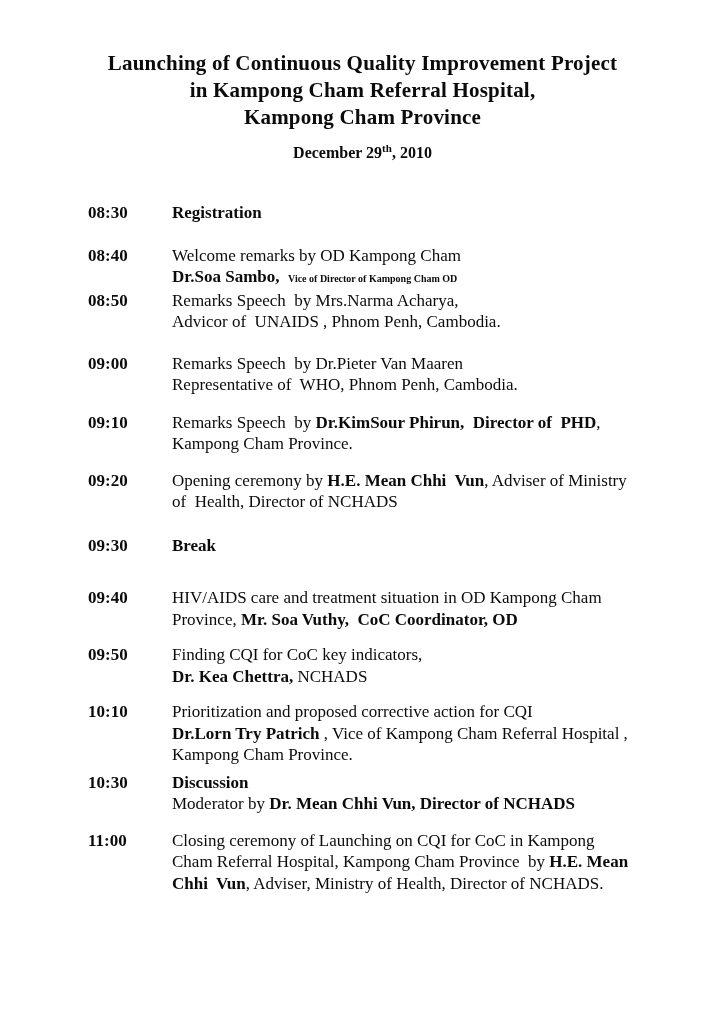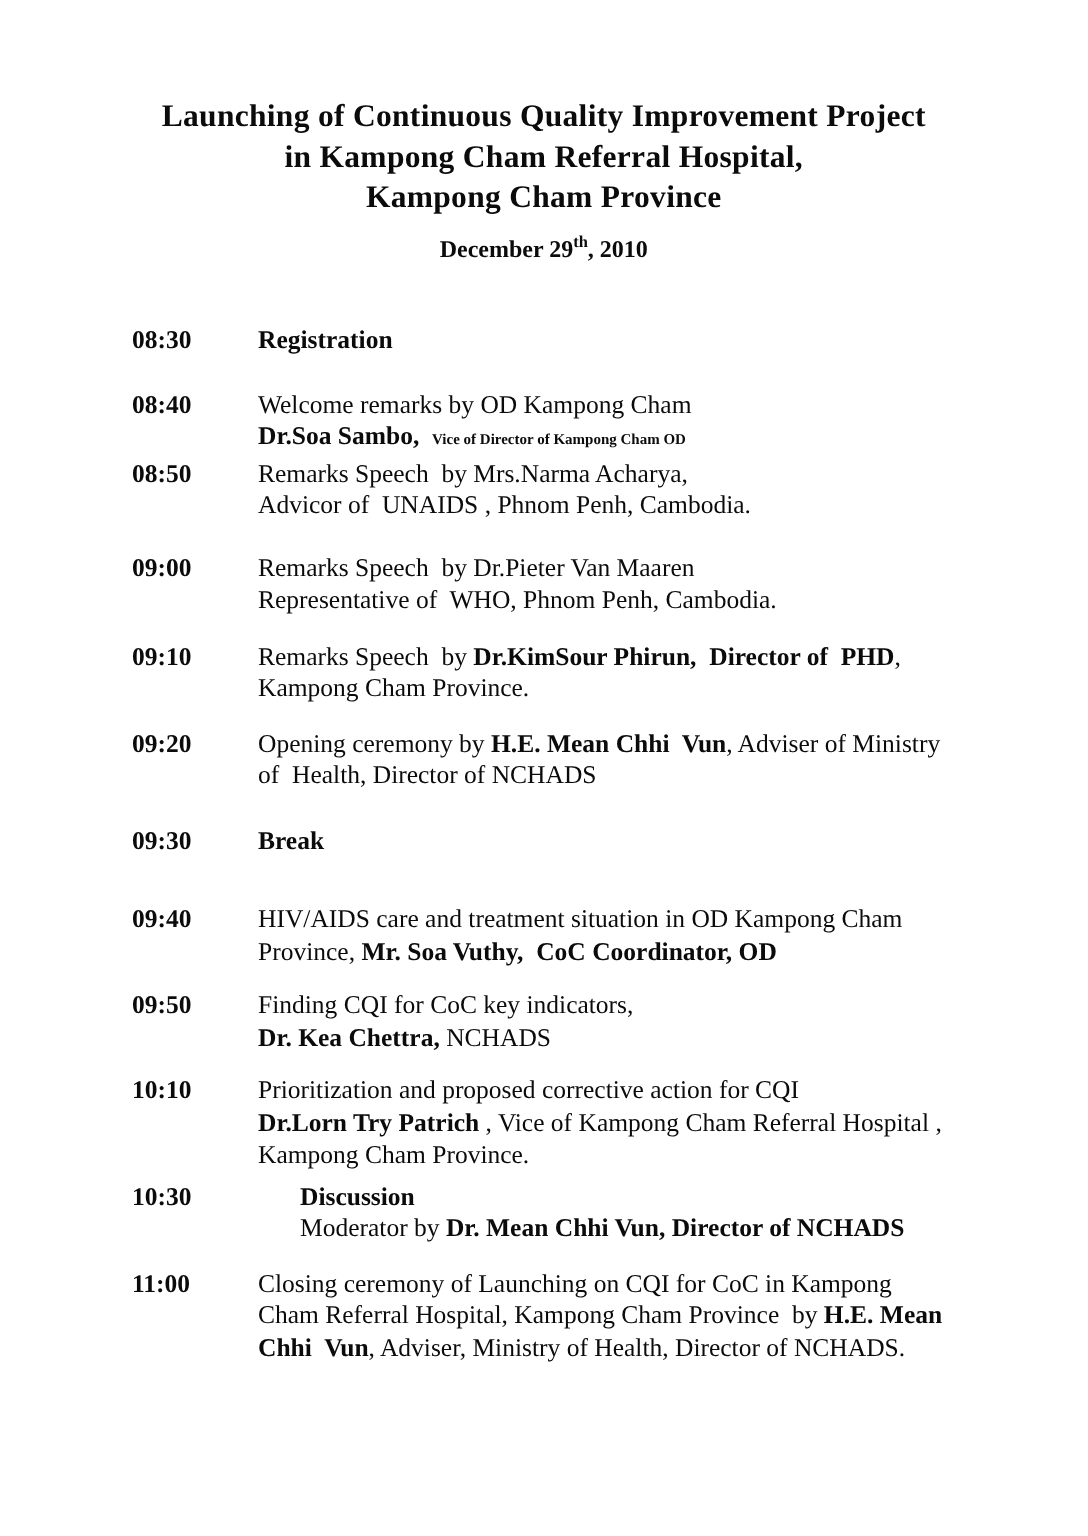"Launching of Continuous Quality" .page { padding-top: 64px -> 50px }
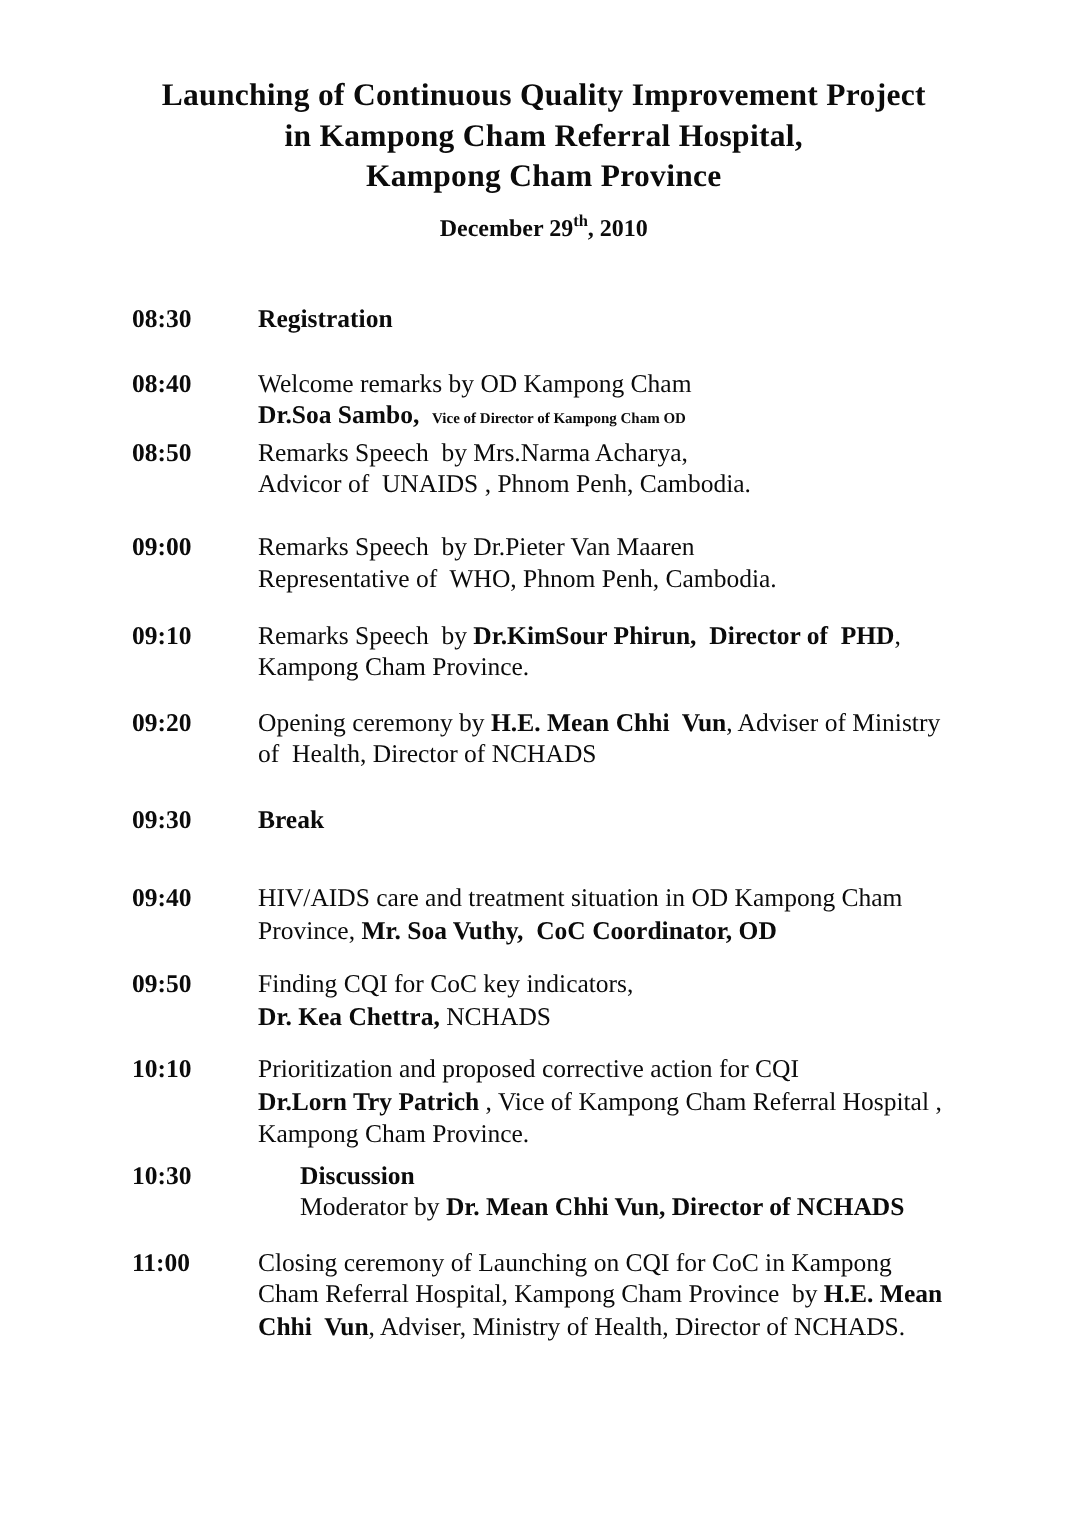"10:30" div.row { justify-content: space-between -> none }
